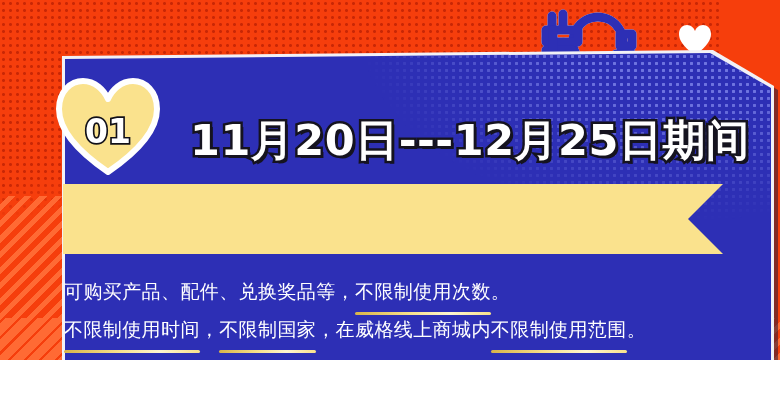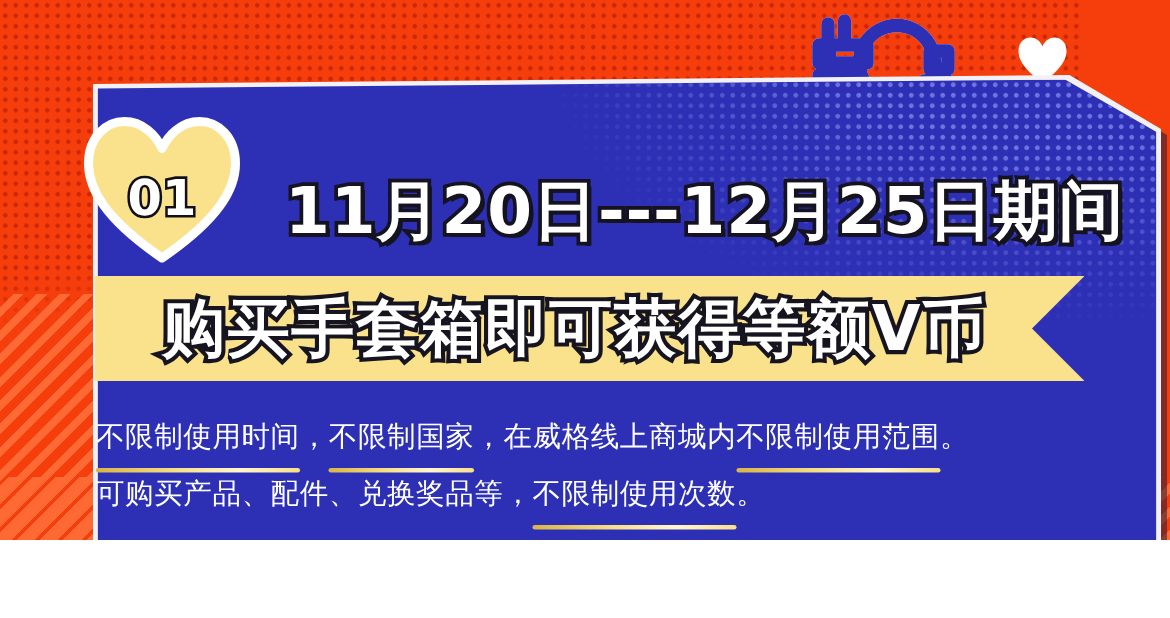"购买手套箱即可获得等额V币" div.ribbon-text { html: <div>购买手套箱即可获得等额V币</div> -> none }
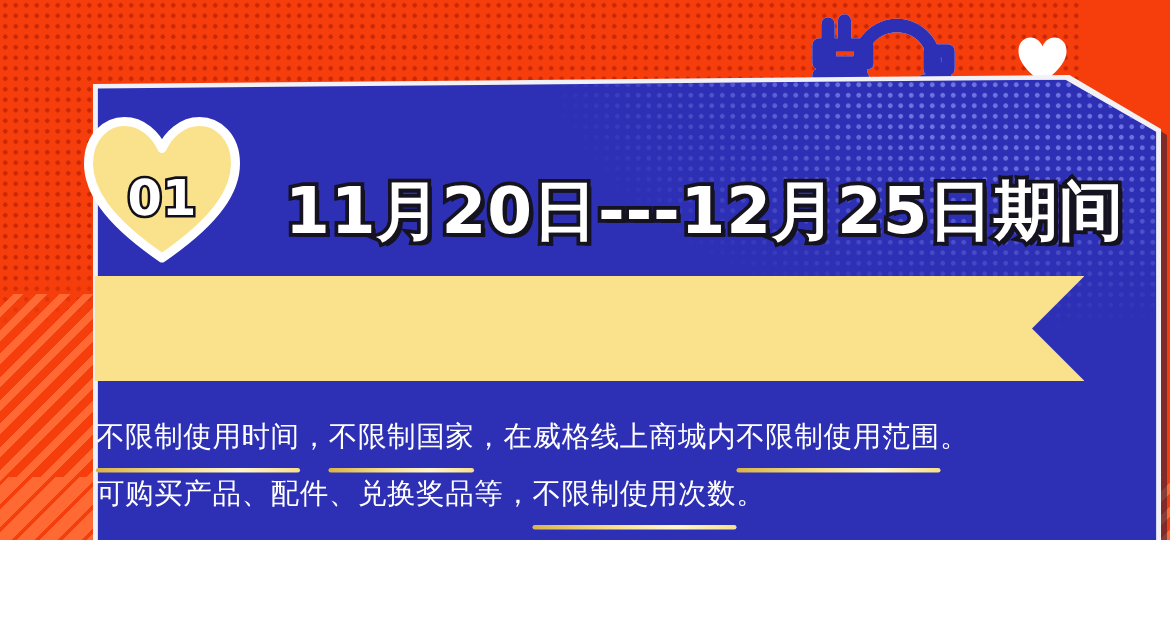"不限制使用时间，不限制国家，在威格线上商城内不限制使用范围。" span.row { order: before "可购买产品、配件、兑换奖品等，不限制使用次数。" -> after "可购买产品、配件、兑换奖品等，不限制使用次数。" }
